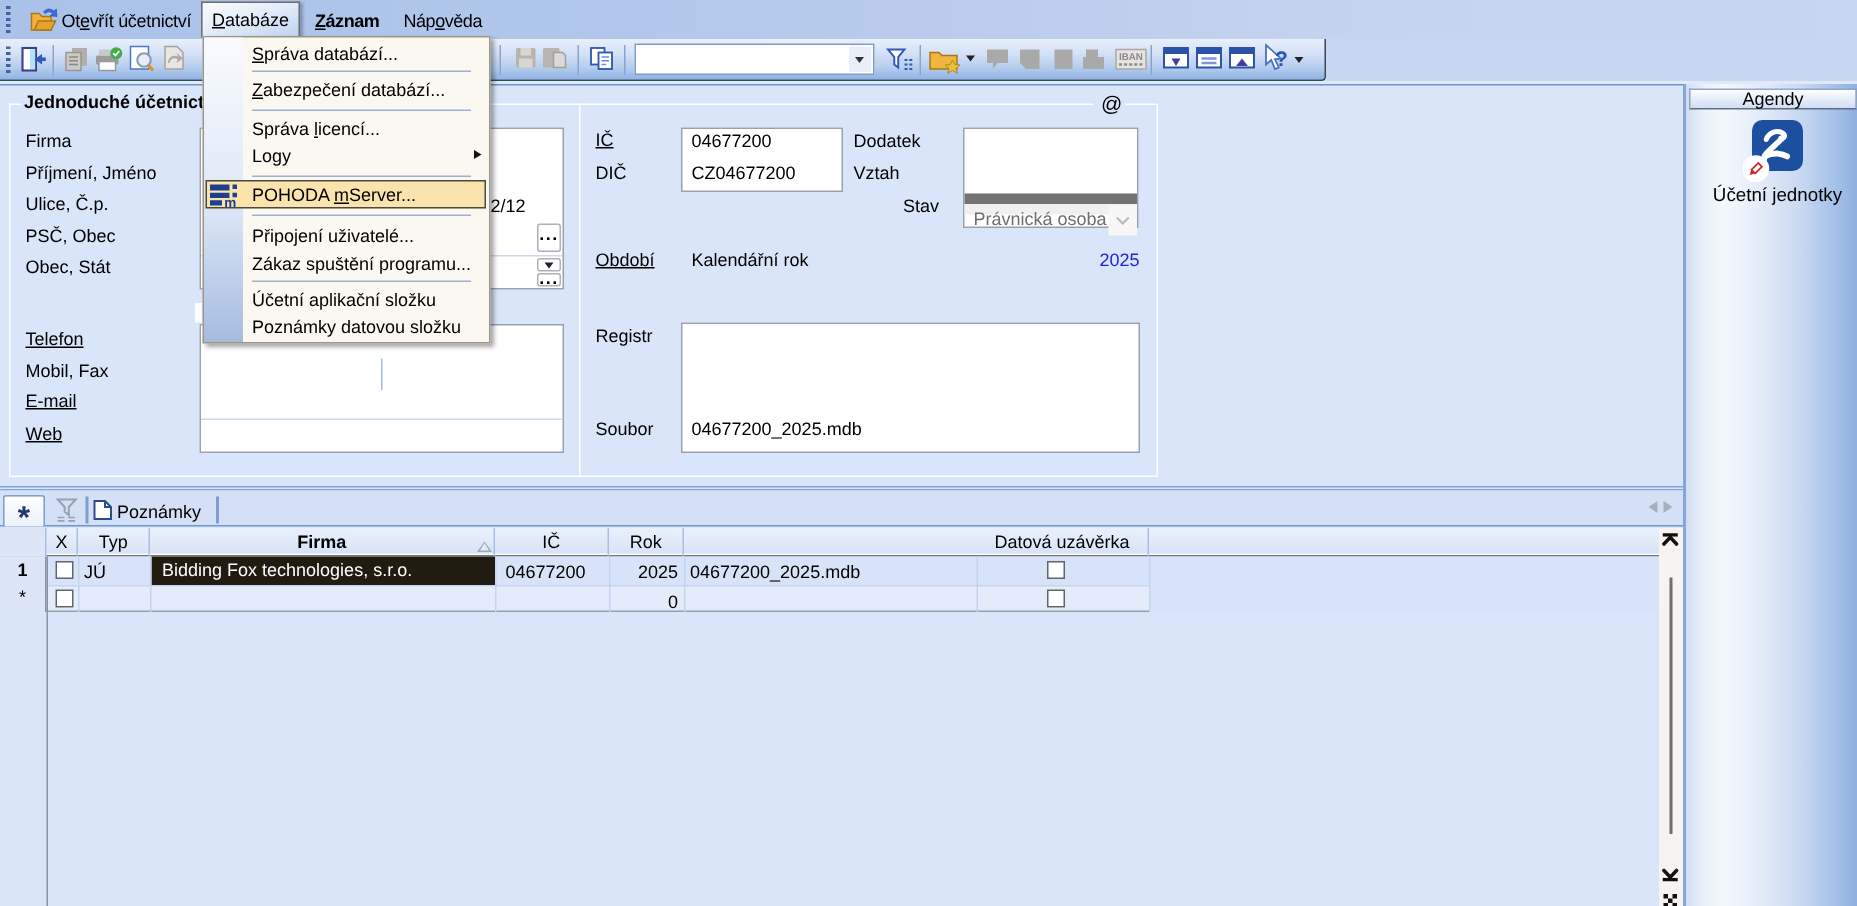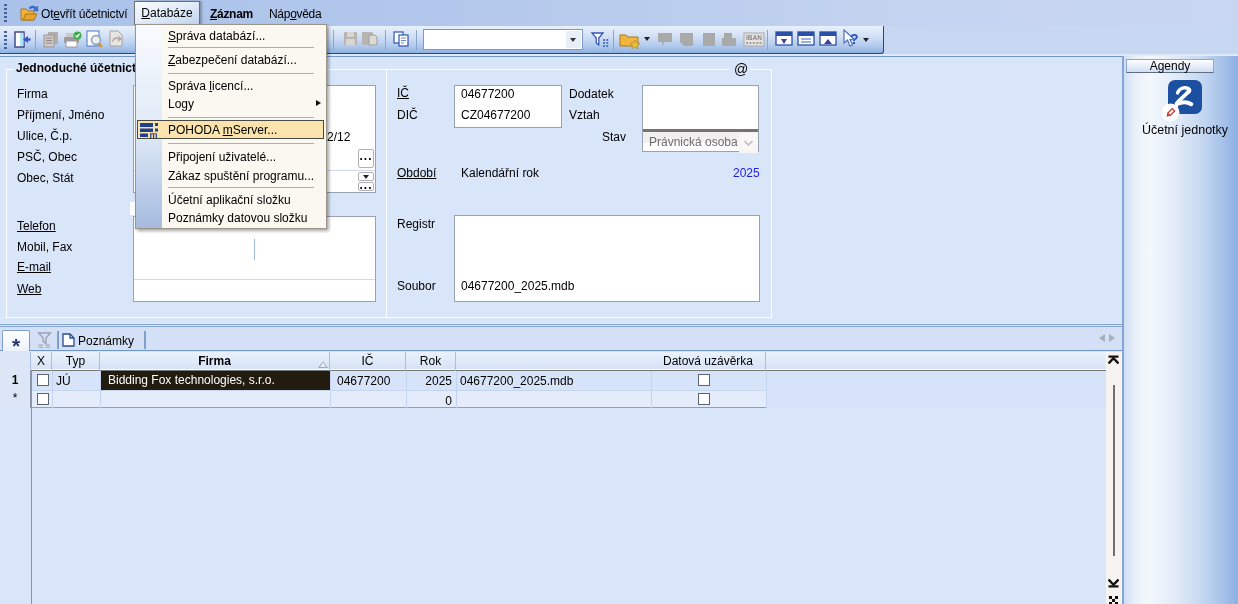"Agendy" div.a { width: 88px -> 112px }
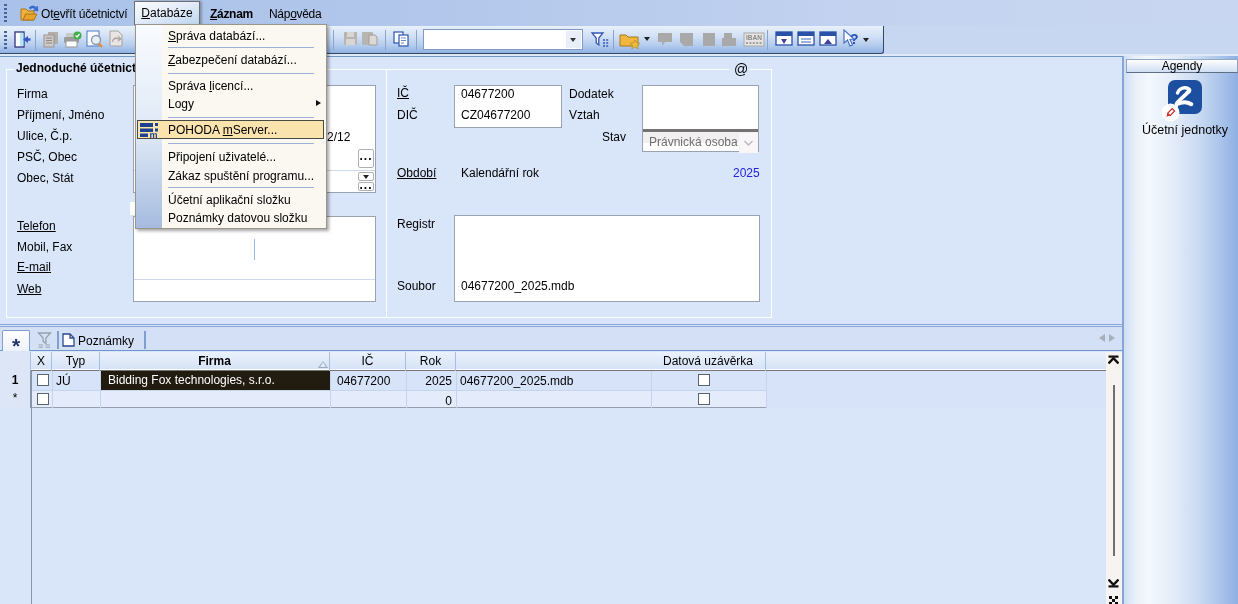"Právnická osoba" div.a { border-top: 3px solid #737373 -> 7px solid #737373 }
